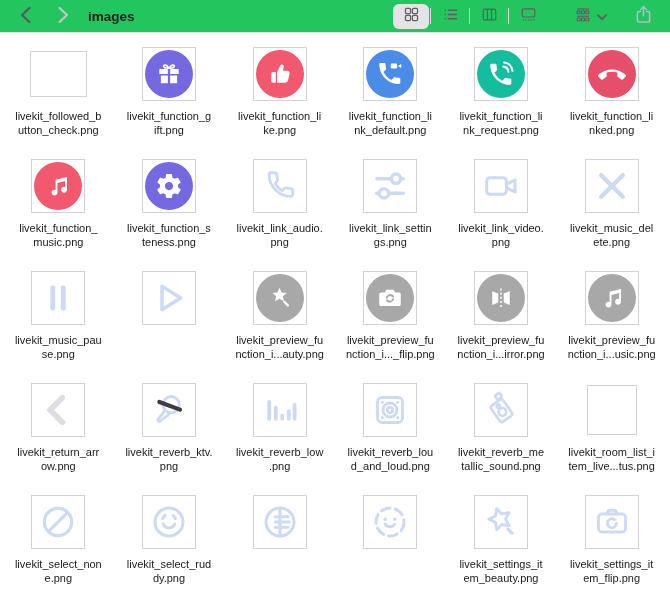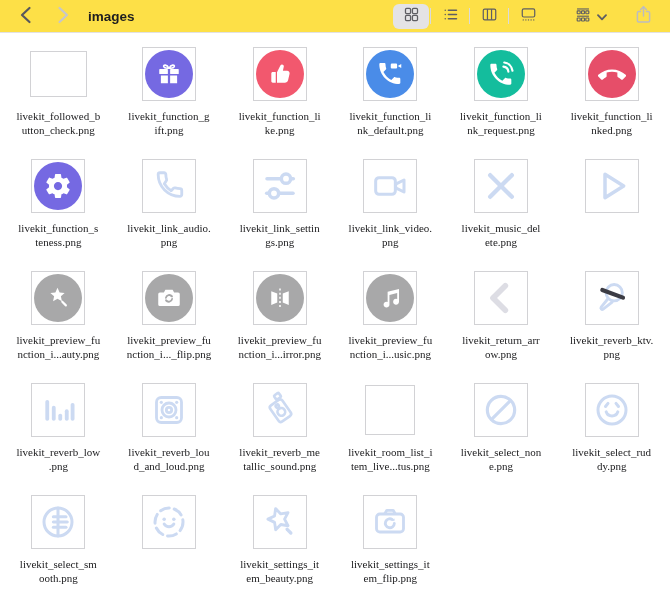"images" .toolbar { background: #fde047 -> #22c55e }
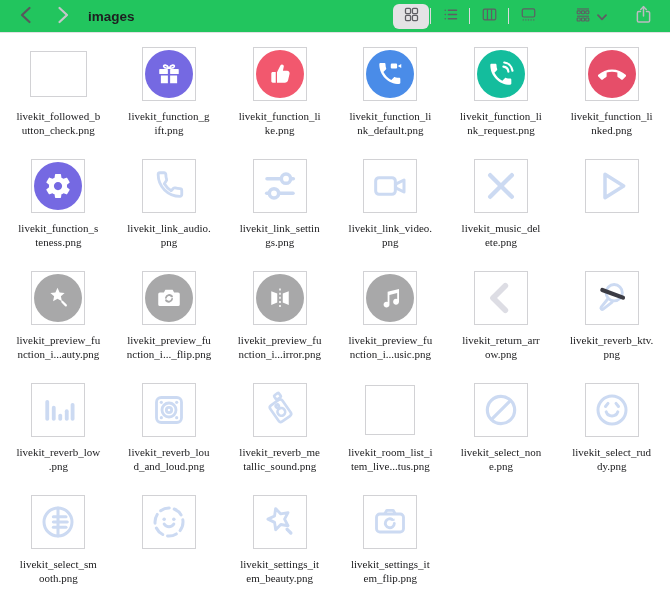"livekit_followed_b" .name { font-family: Liberation Serif, serif -> none }
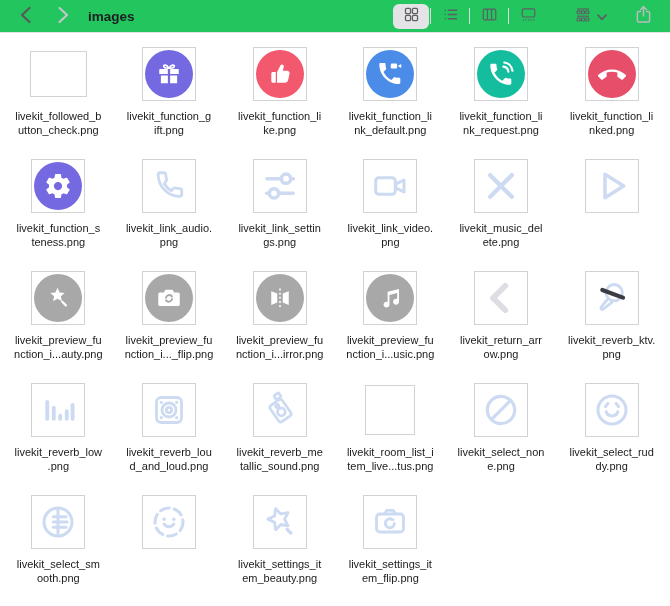"livekit_function_" div.cell { html: none -> <div> <div> <div> <div> <svg> <path></path> </svg> </div> </div> </div> <div> <div>livekit_function_</div> <div>music.png</div> </div> </div> }
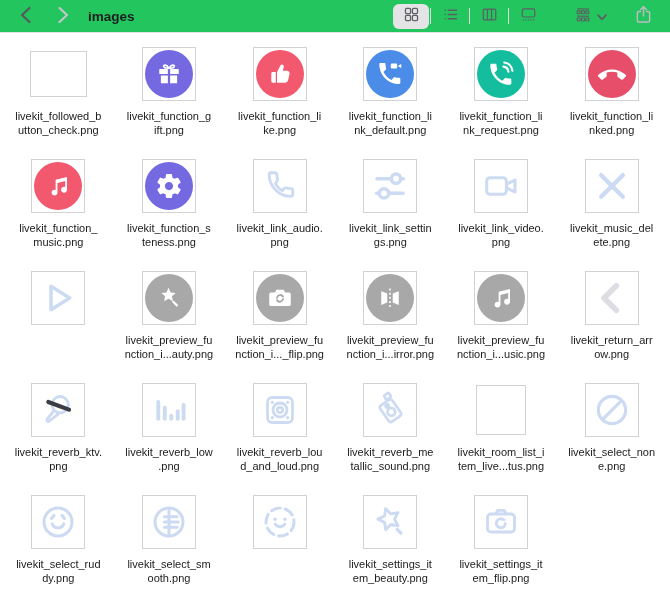"livekit_music_pau" div.cell { html: none -> <div> <div> <div> <svg> <rect></rect> <rect></rect> </svg> </div> </div> <div> <div>livekit_music_pau</div> <div>se.png</div> </div> </div> }
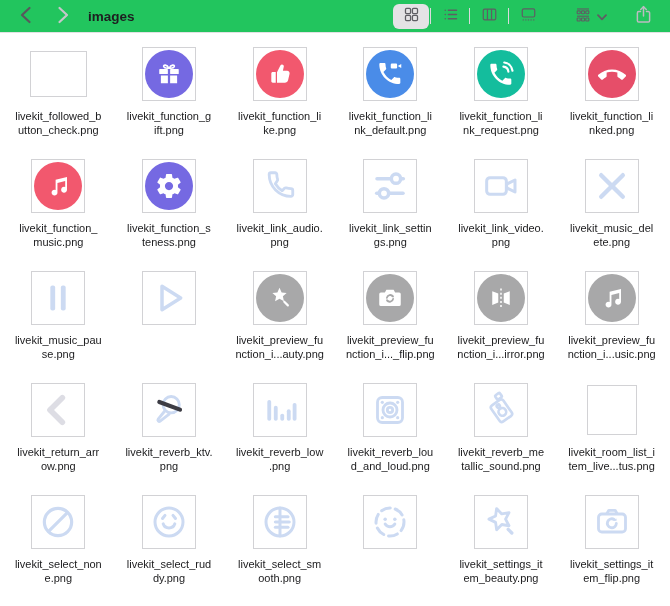"livekit_select_sm" div.name { html: <div> <div>livekit_select_sm</div> <div>ooth.png</div> </div> -> none }
